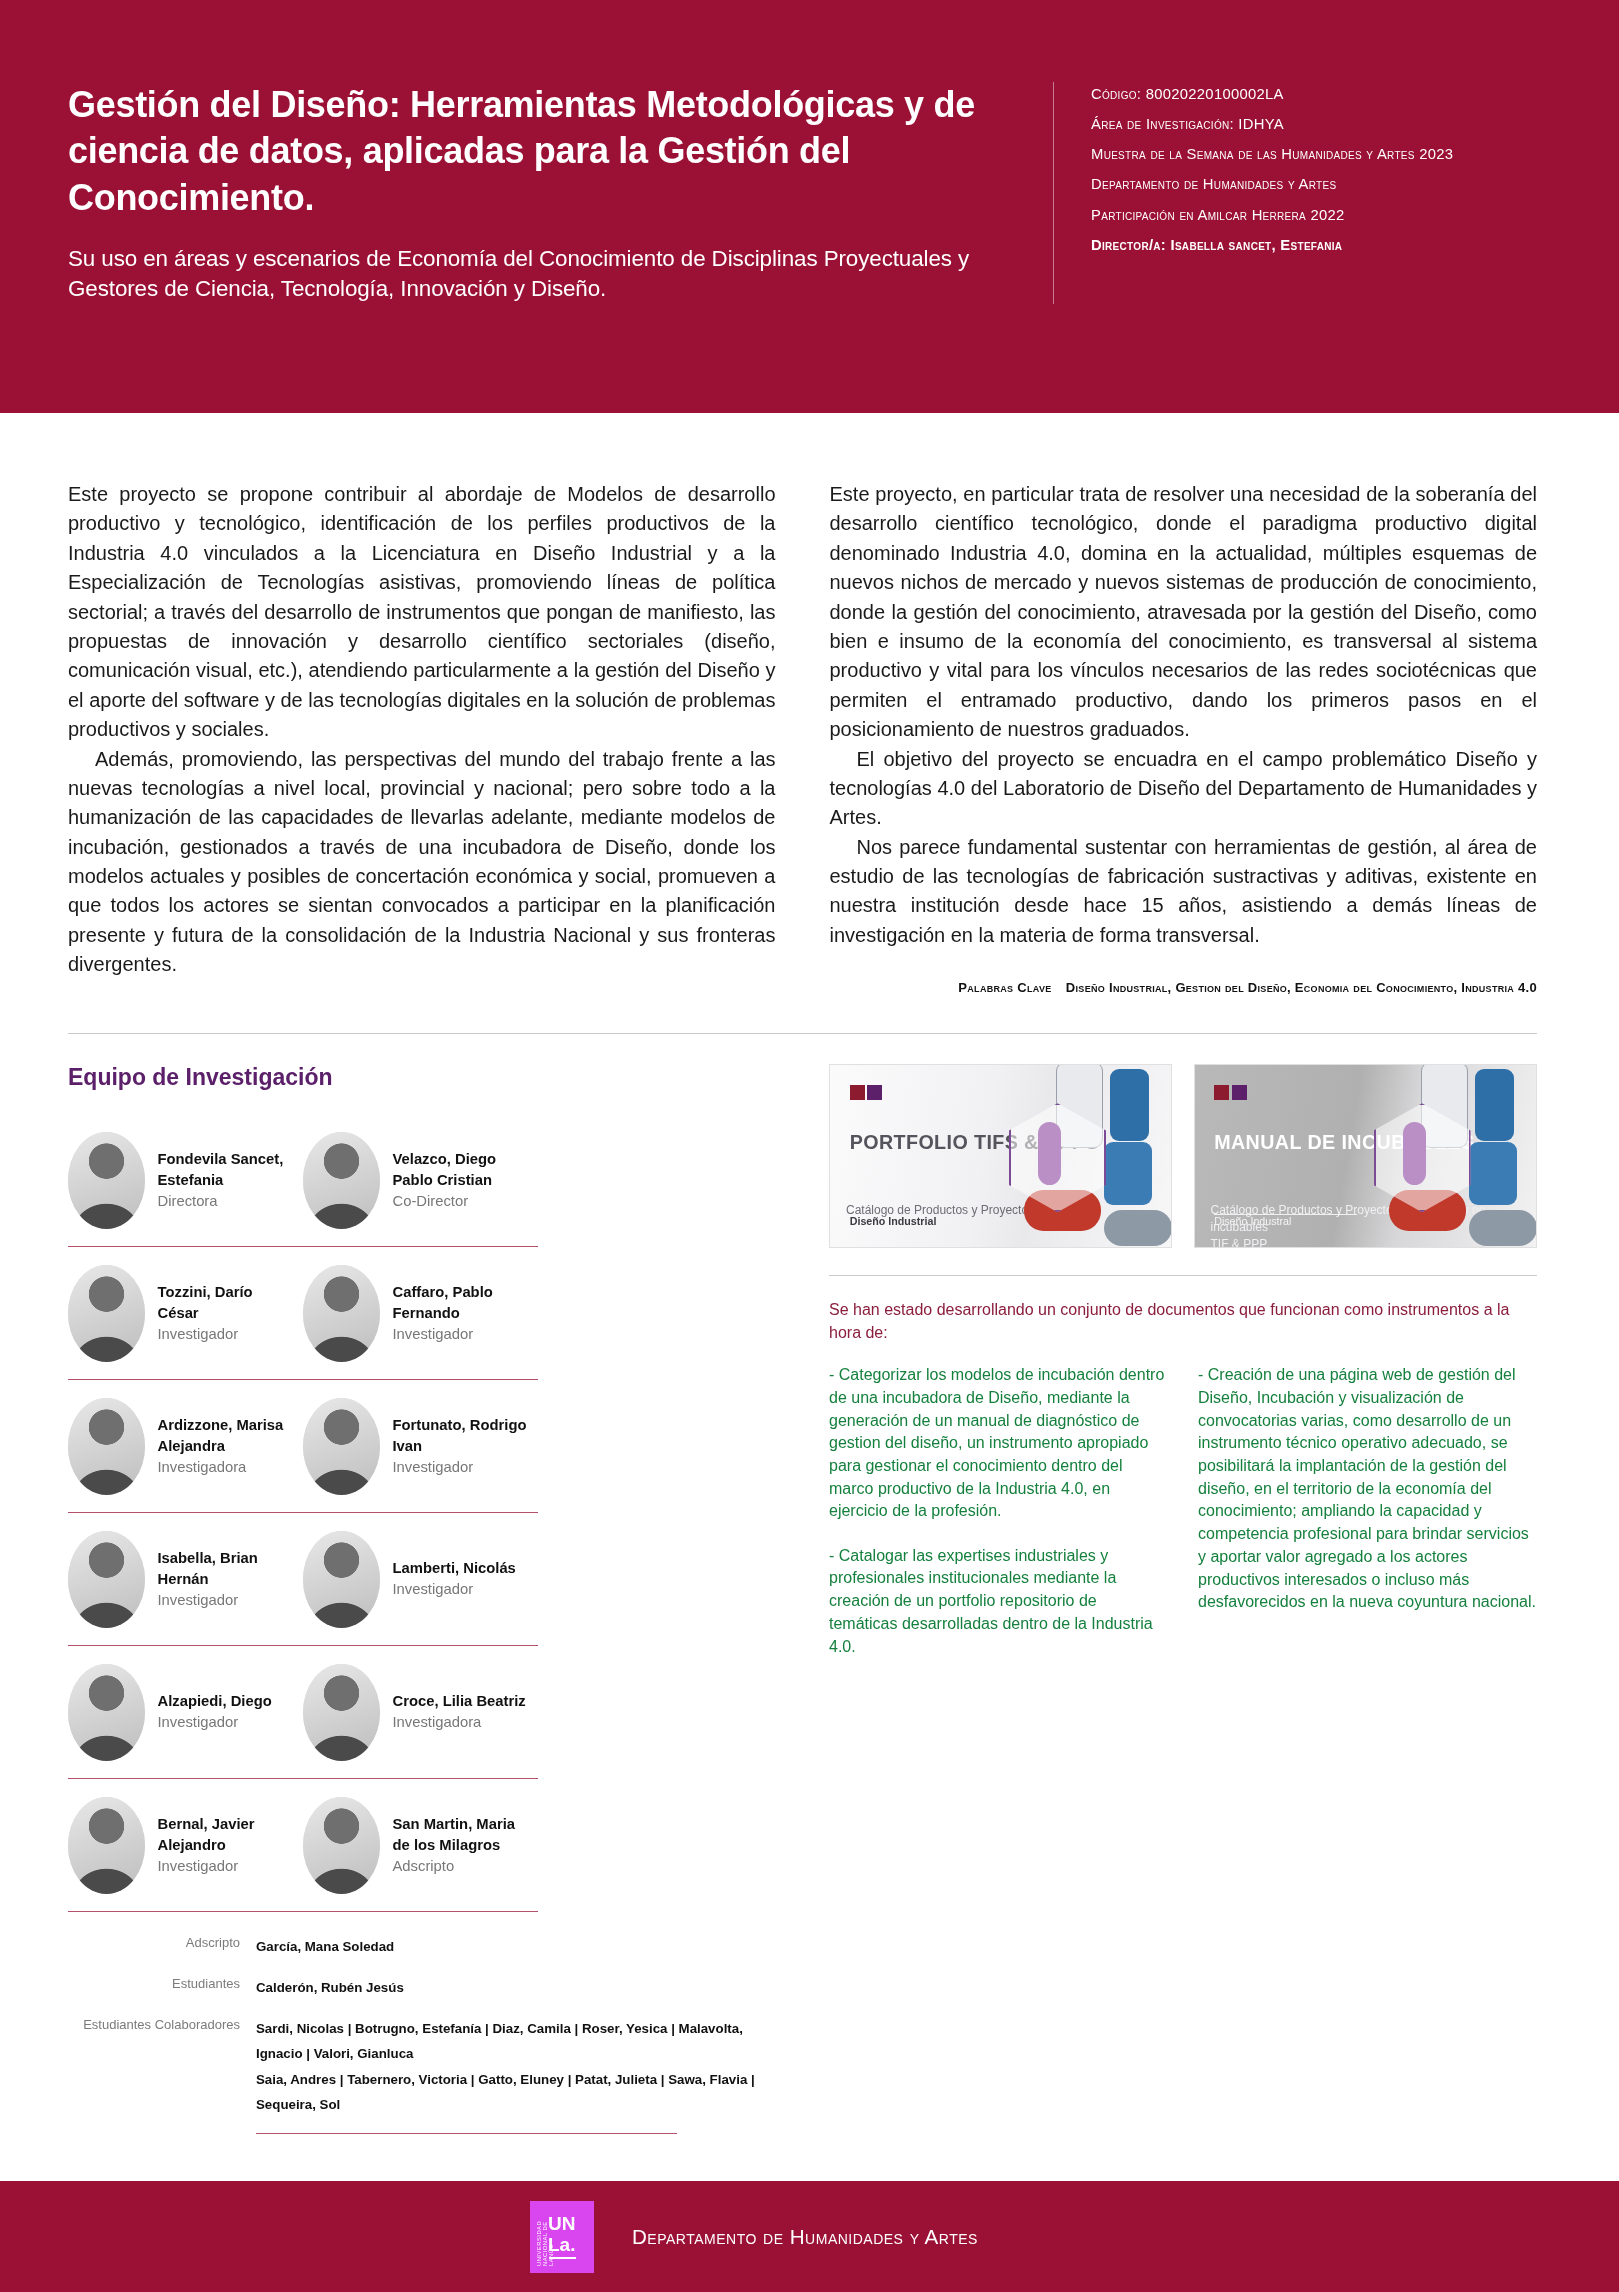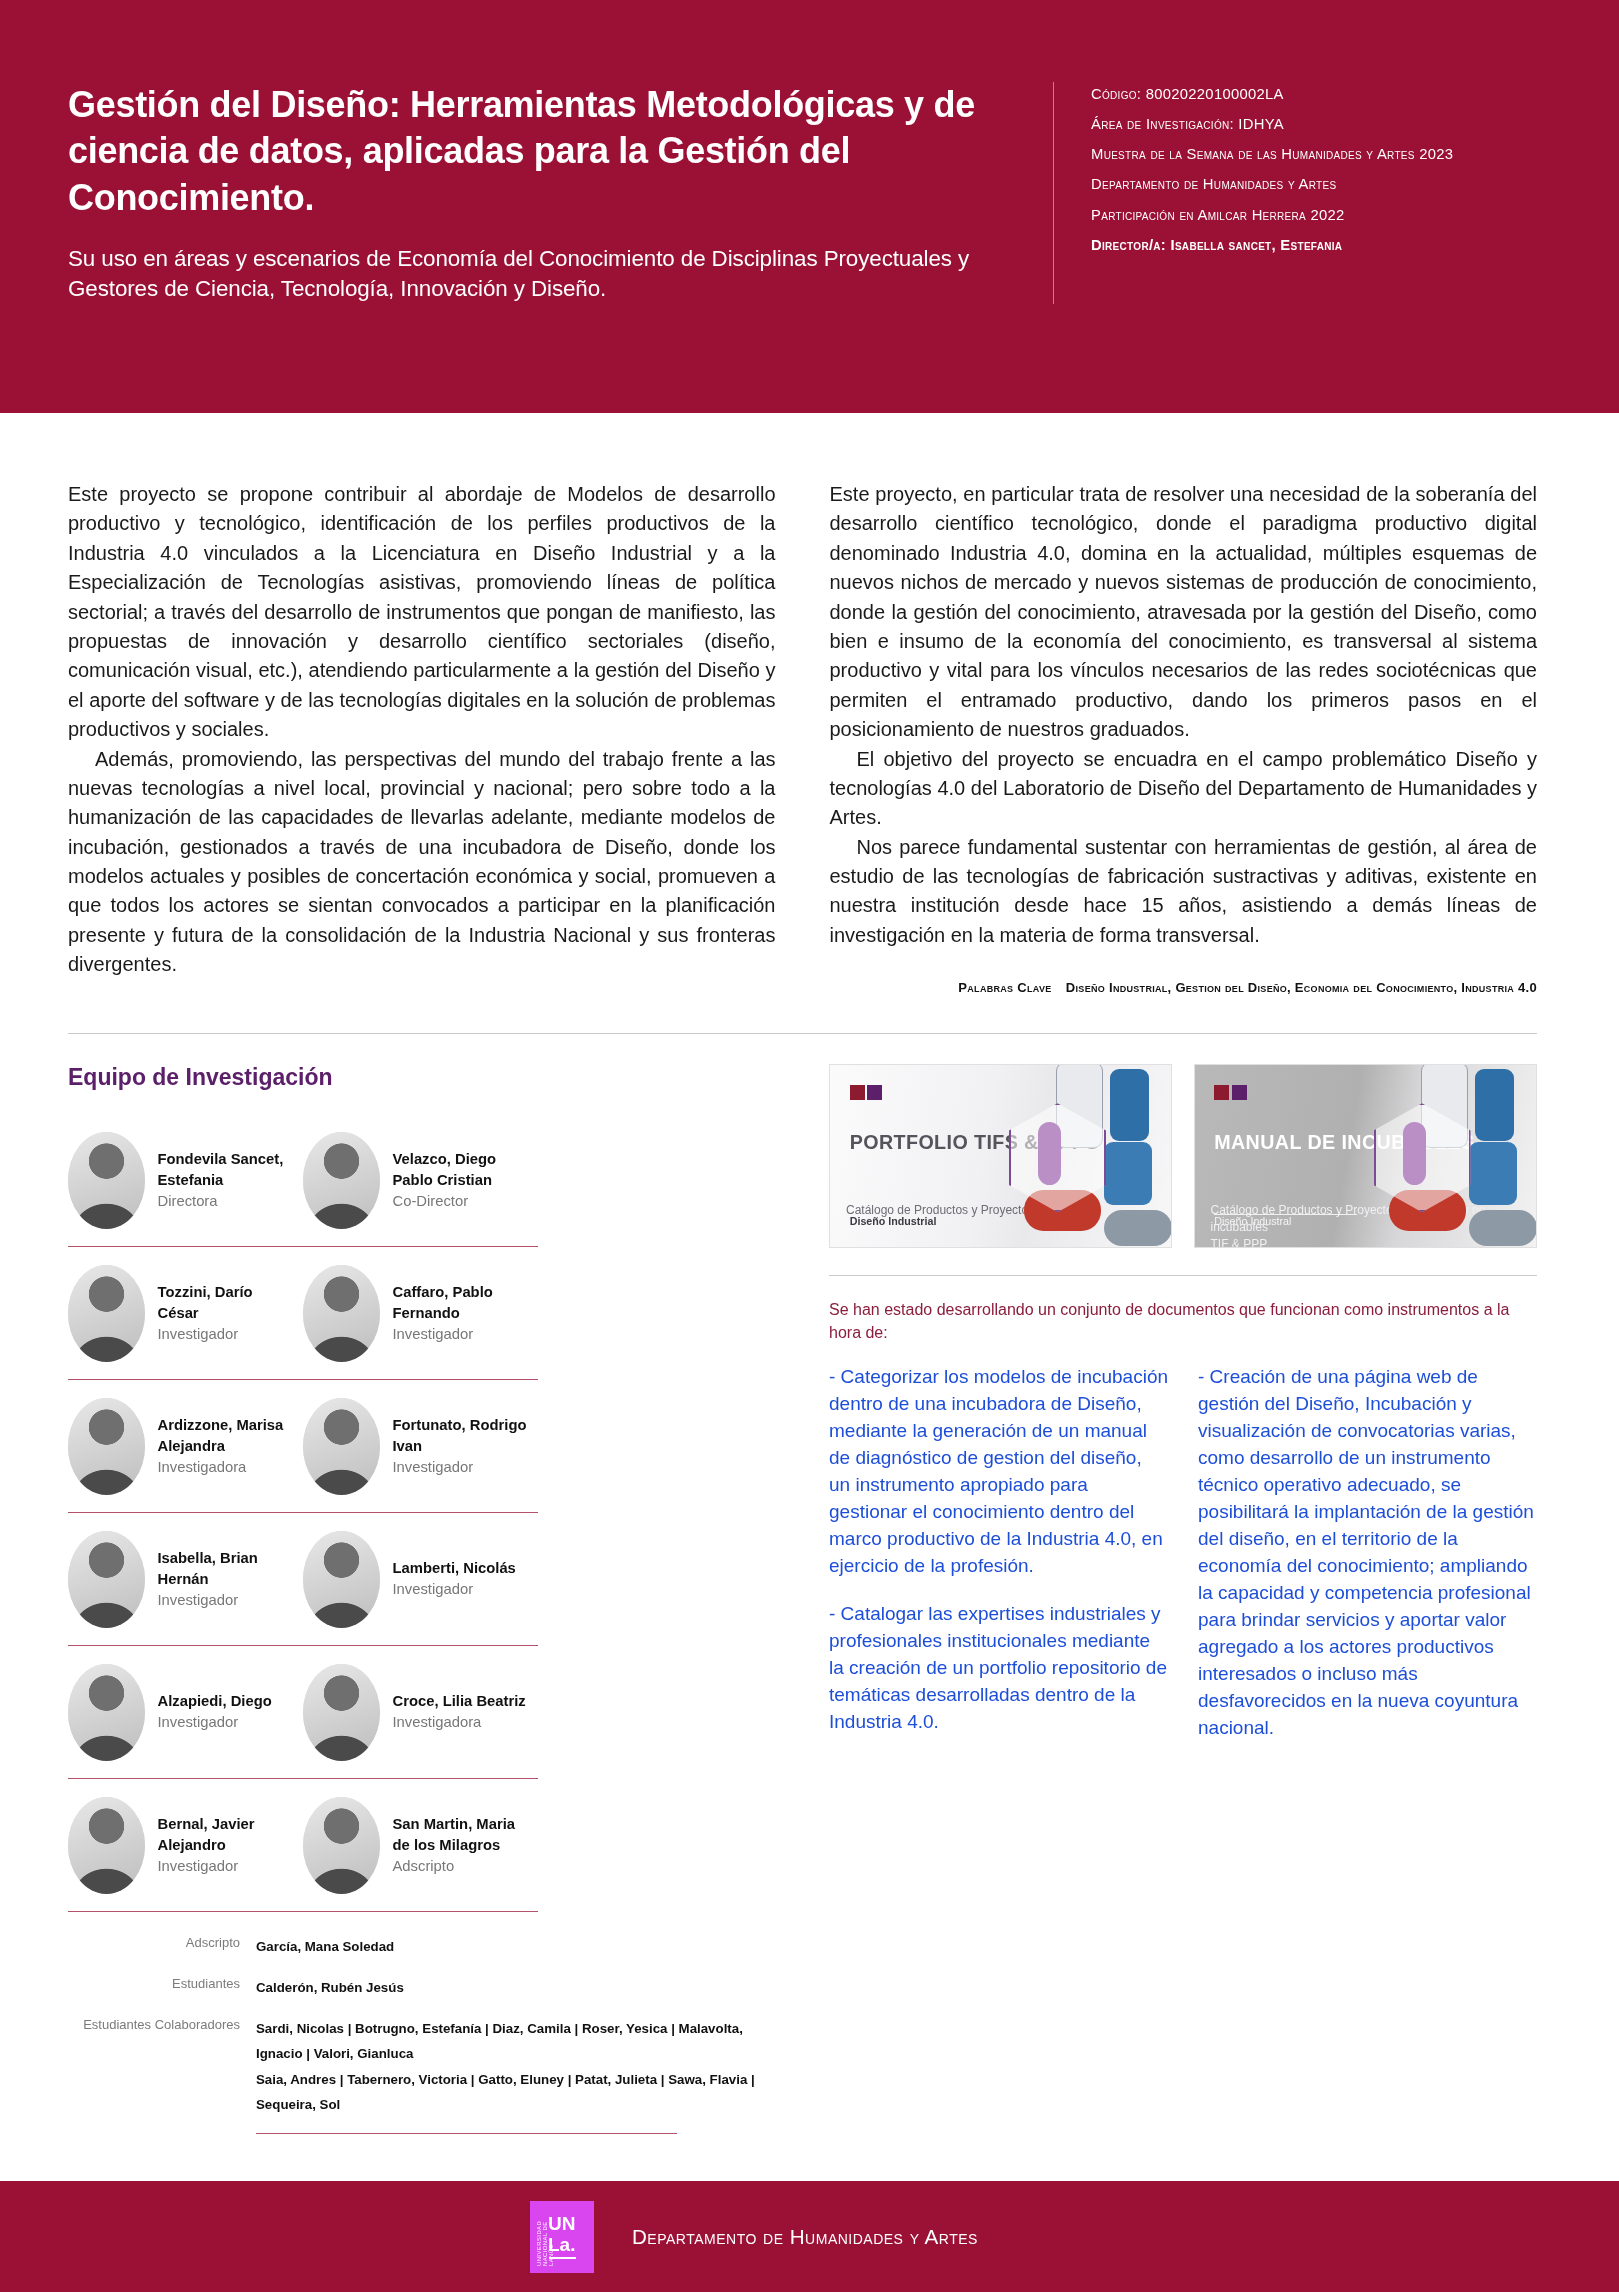"- Categorizar los modelos de" .res-col p { color: #1d4ed8 -> #15803d; font-size: 19px -> 16px }
